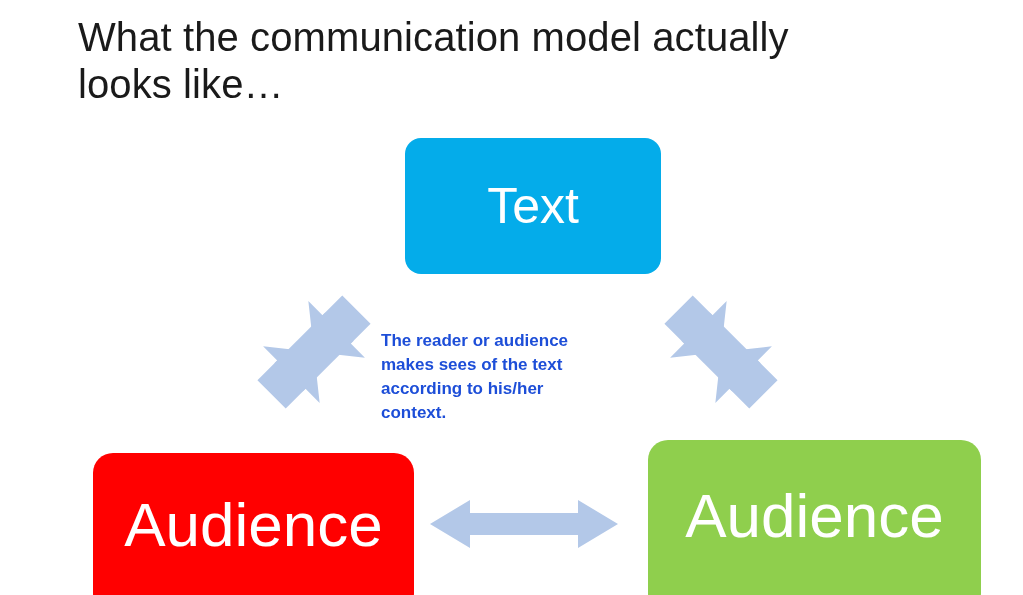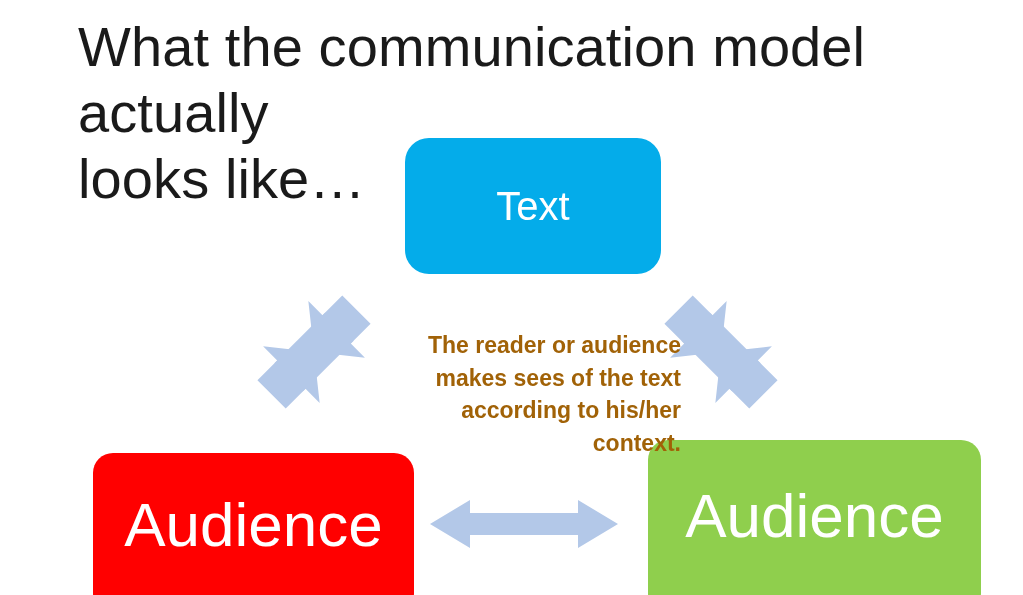"What the communication model actually" #slide-title { font-size: 56px -> 40px }
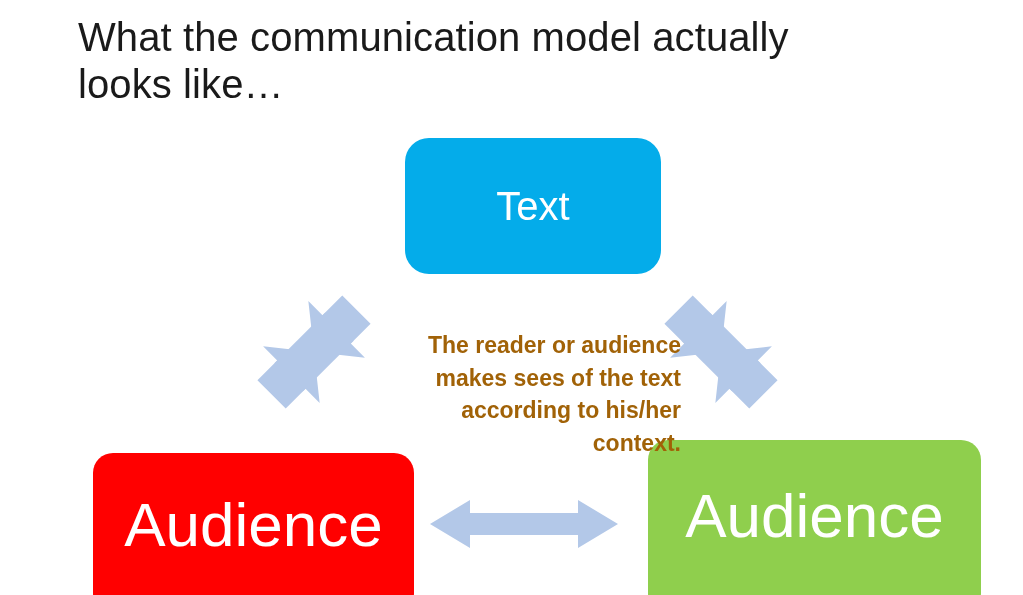"Text" #node-text { border-radius: 24px -> 16px; font-size: 40px -> 50px }
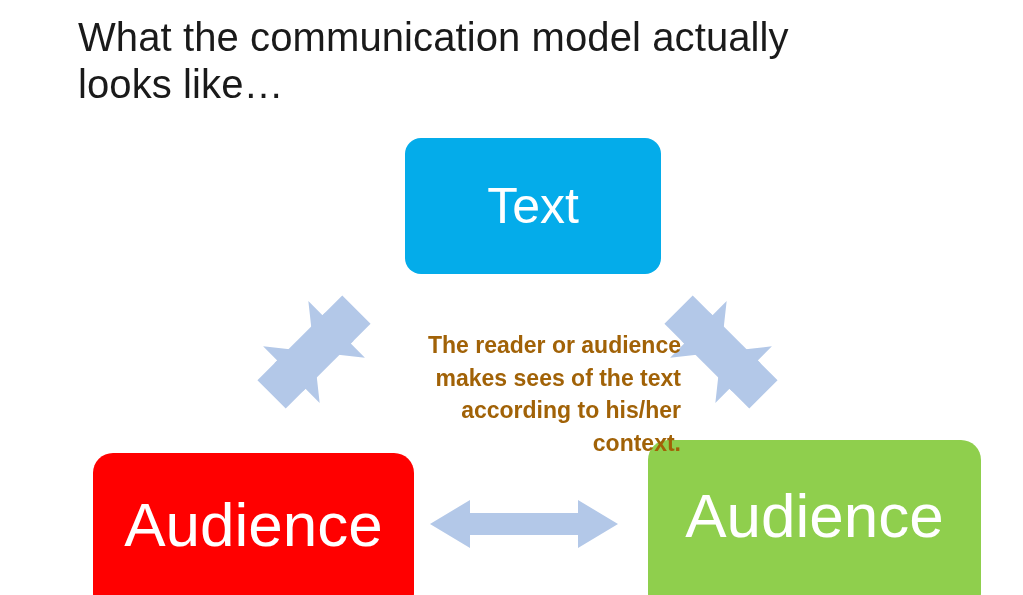"The reader or audience" #center-caption { color: #a16207 -> #1d4ed8; font-size: 23px -> 17px; text-align: right -> left }
